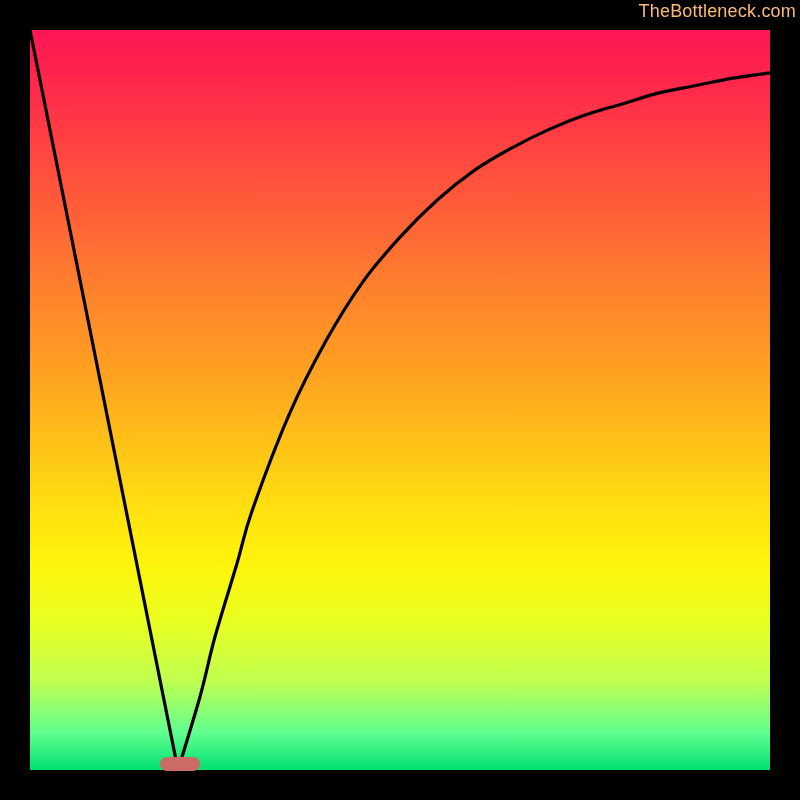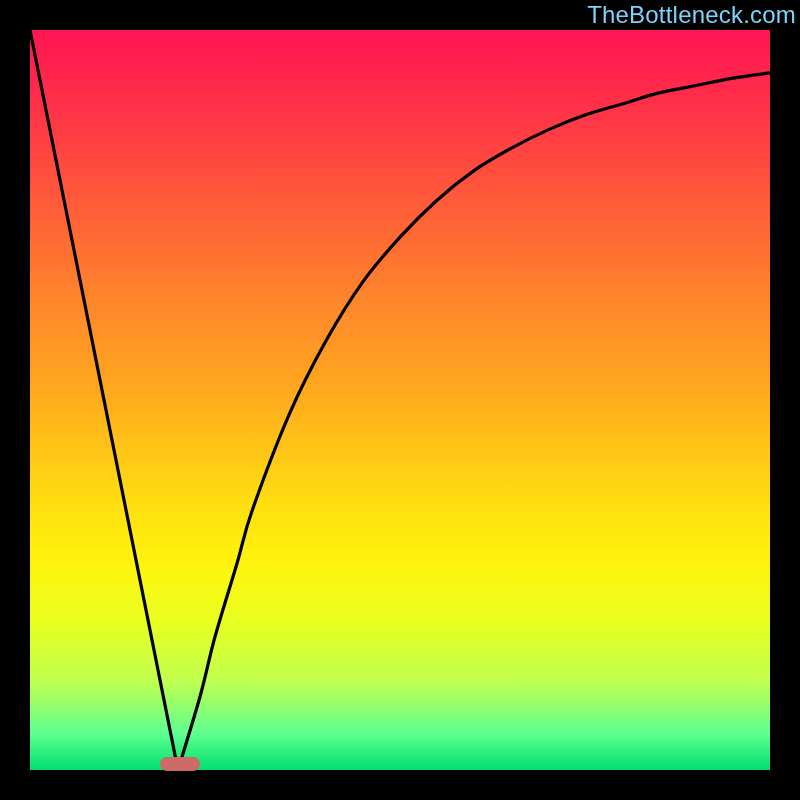"TheBottleneck.com" .watermark { color: #7dd3fc -> #fdba74; font-size: 24px -> 18px }
